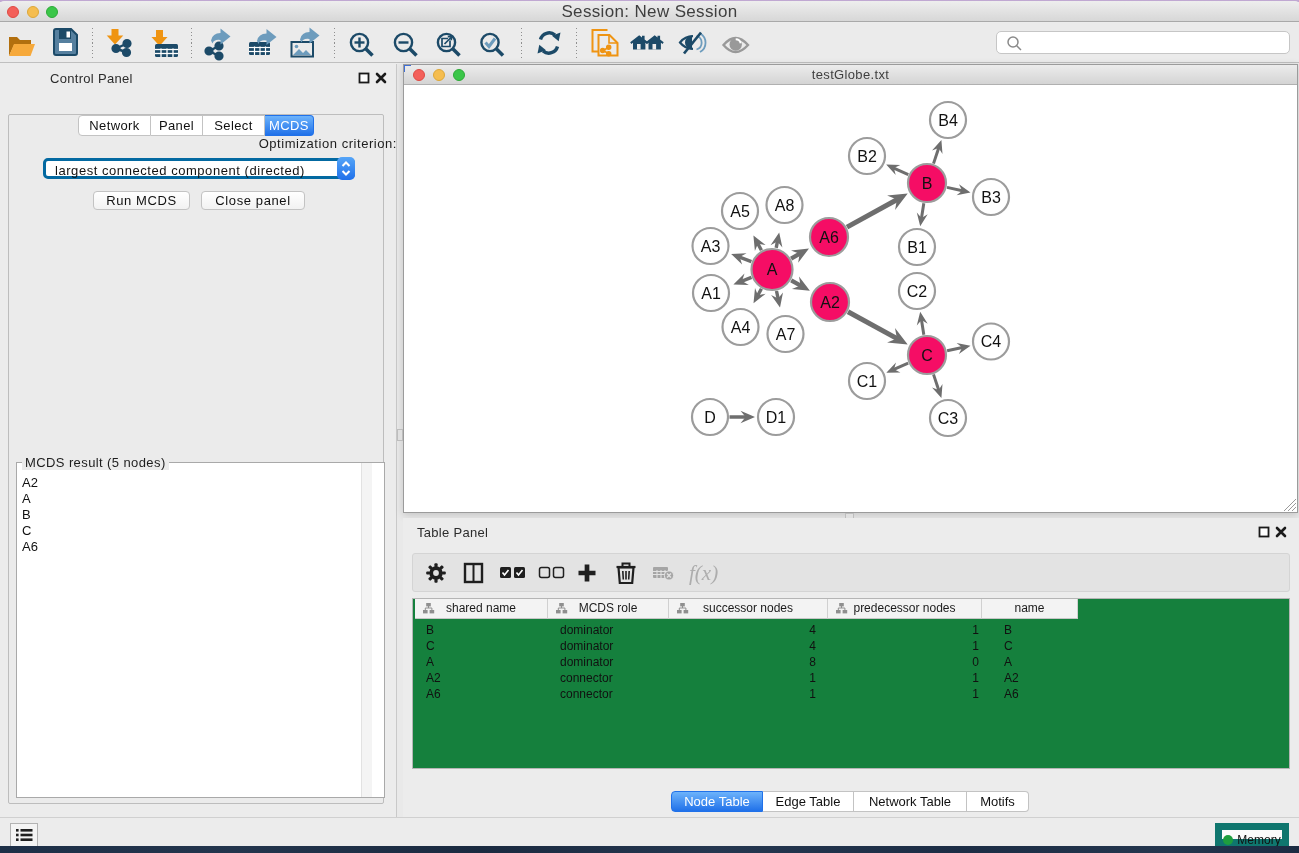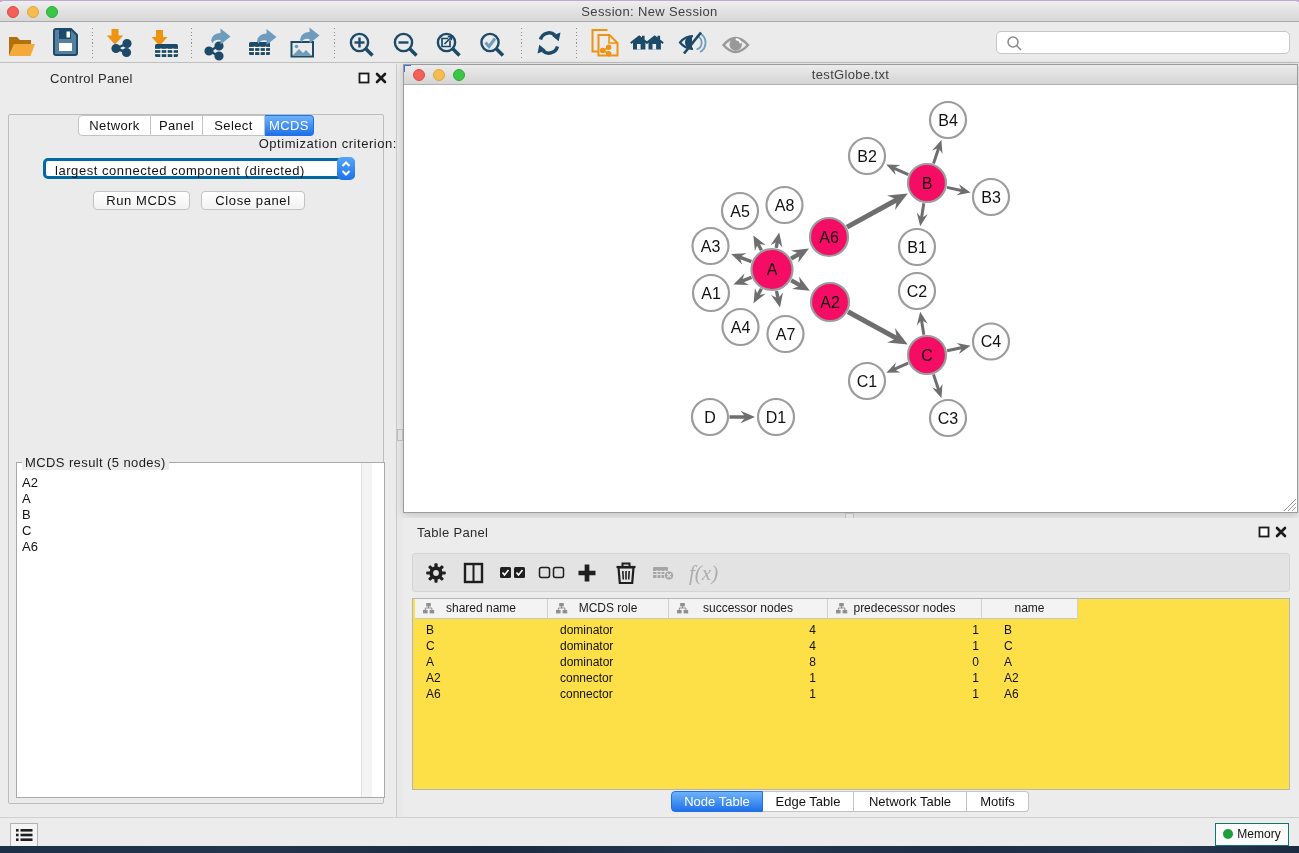"Session: New Session" #titlebar { font-size: 13px -> 17px }
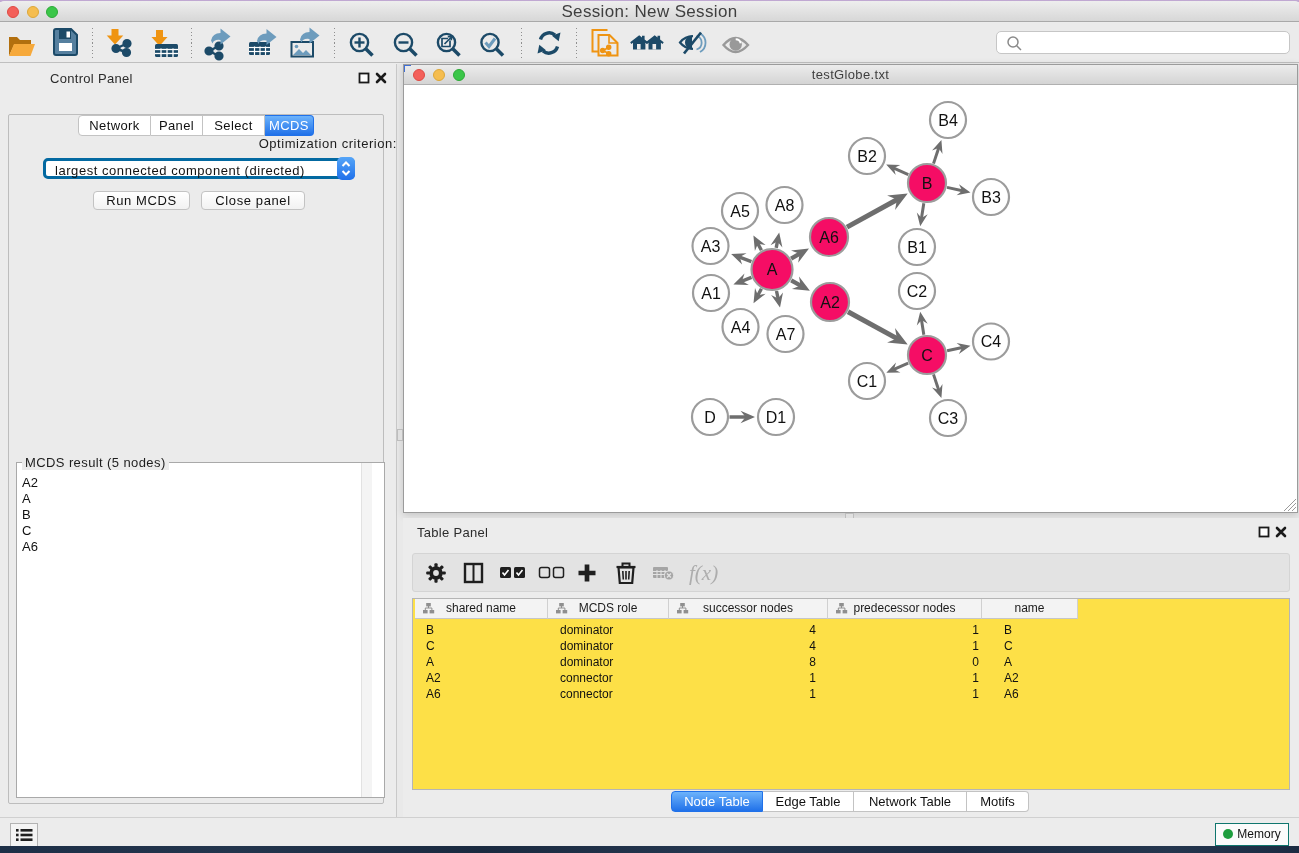"shared name" #ttable { background: #fde047 -> #15803d; height: 192px -> 171px }
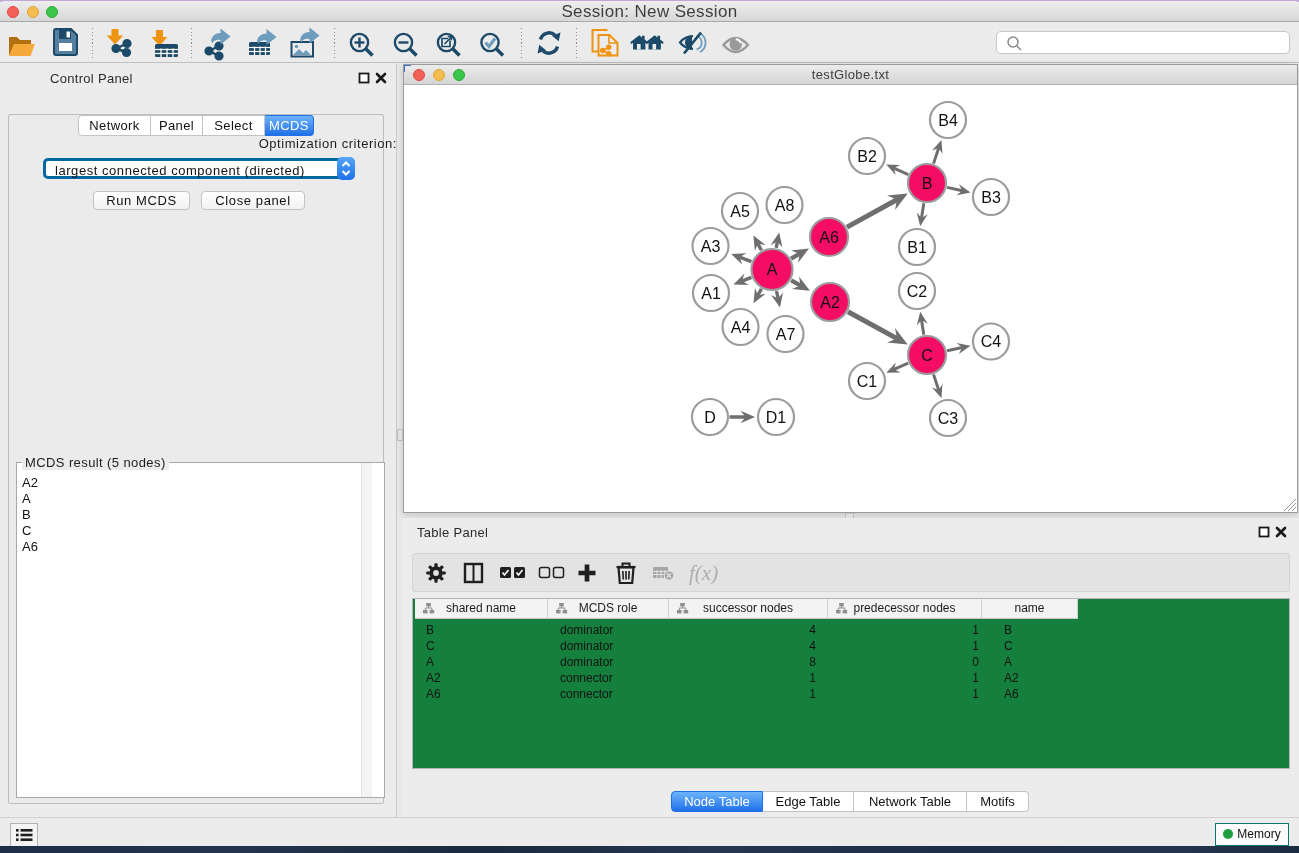"Memory" #membtn { border: 1px solid #0f766e -> 7px solid #0f766e }
